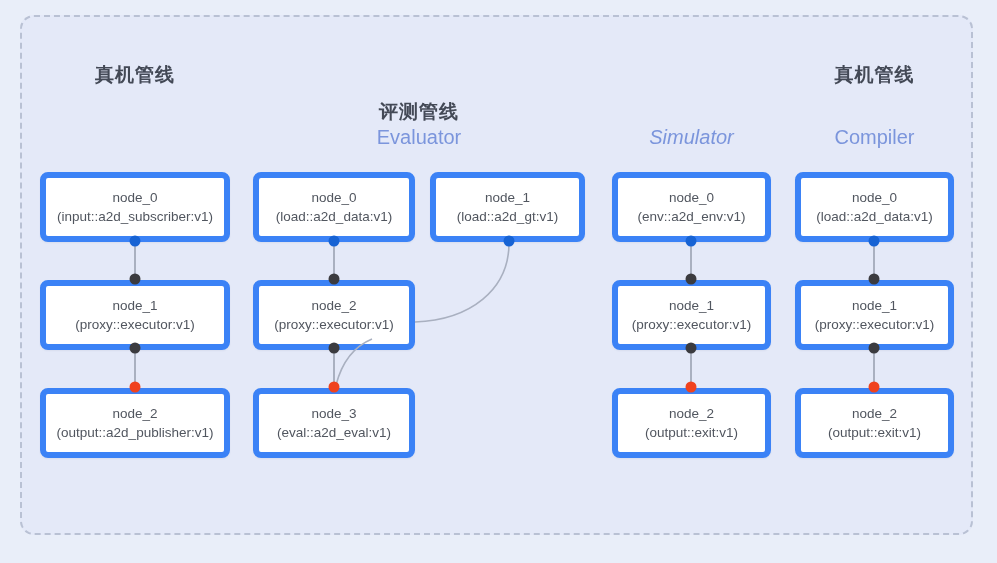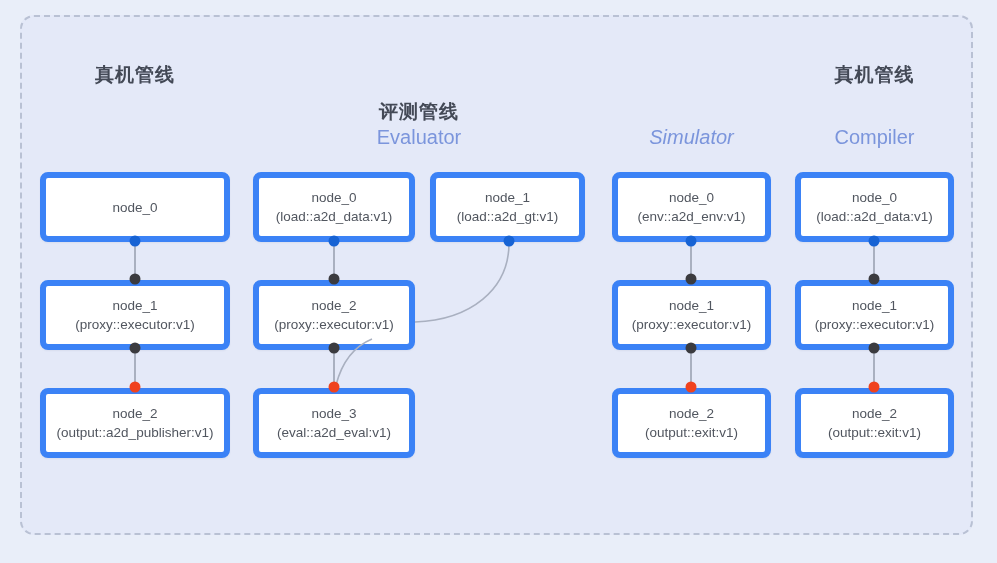"(input::a2d_subscriber:v1)" div.node-sub { html: none -> <div>(input::a2d_subscriber:v1)</div> }
